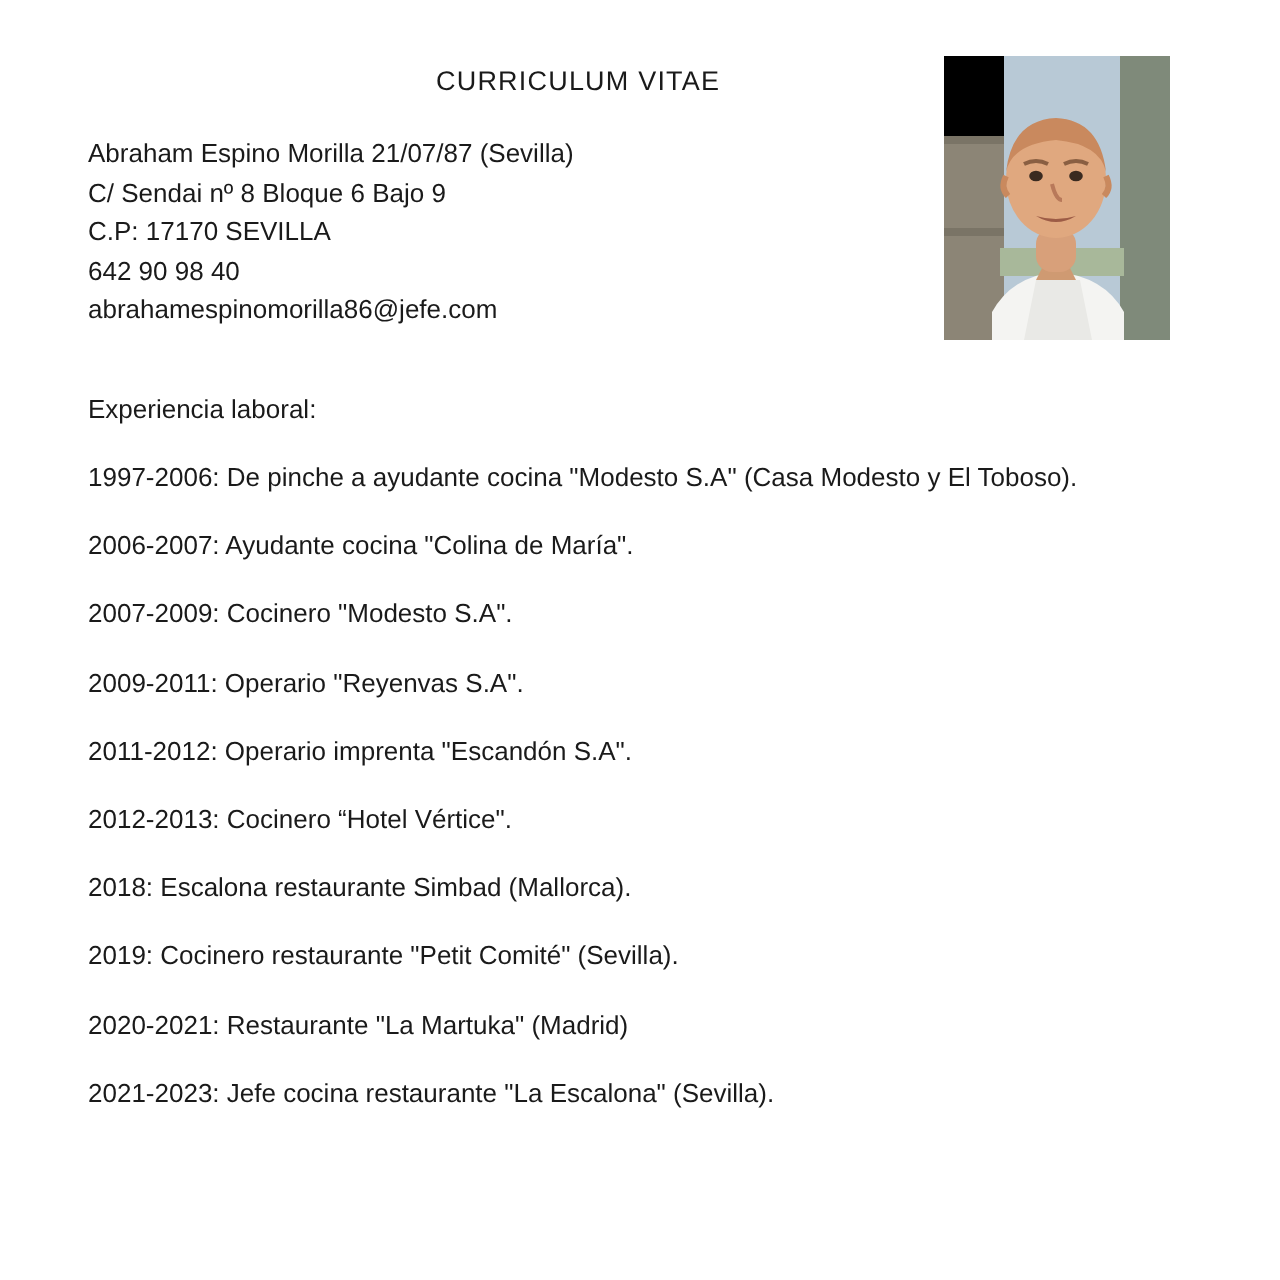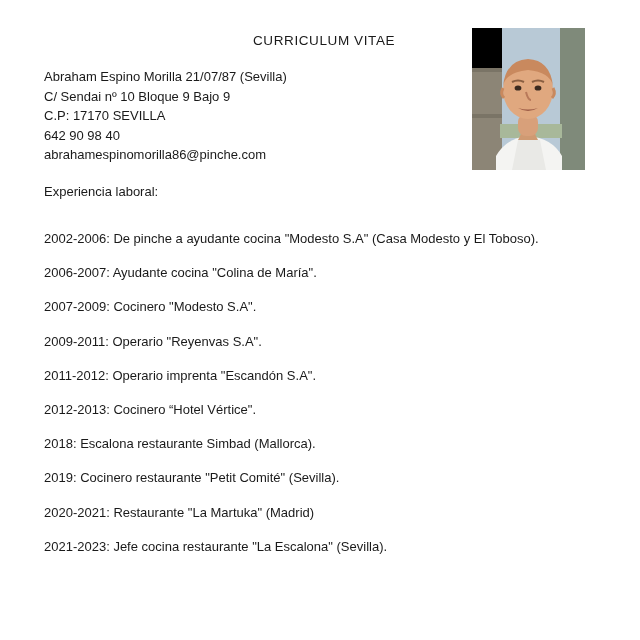"CURRICULUM VITAE" .doc-title { margin-left: 35px -> none }
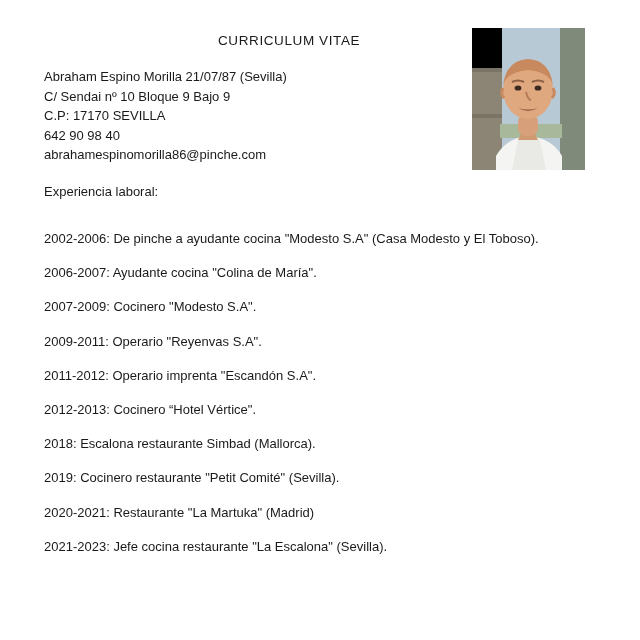"C/ Sendai nº 10 Bloque" div.line { text: 10 Bloque 9 -> 8 Bloque 6 }
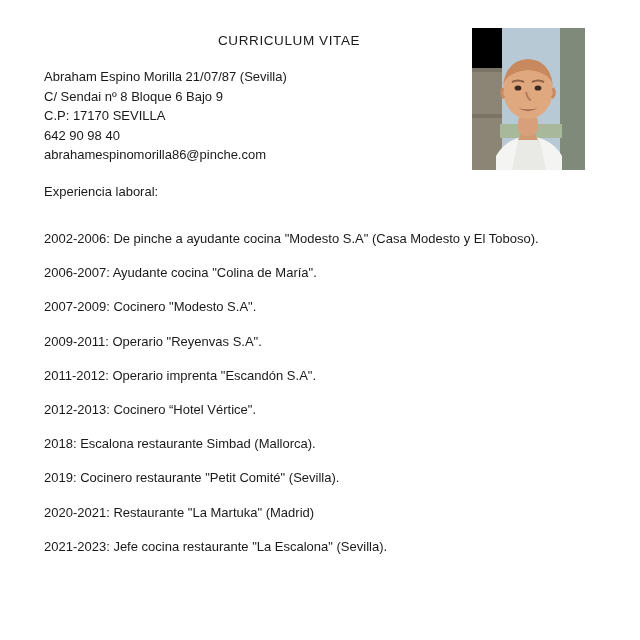"abrahamespinomorilla86@pinche.com" div.line { text: abrahamespinomorilla86@pinche.com -> abrahamespinomorilla86@jefe.com }
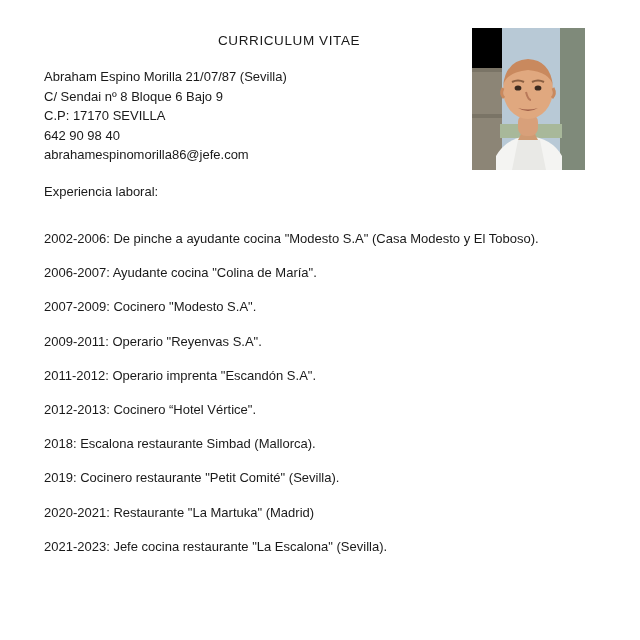"Experiencia laboral:" .section-title { top: 184px -> 197px }
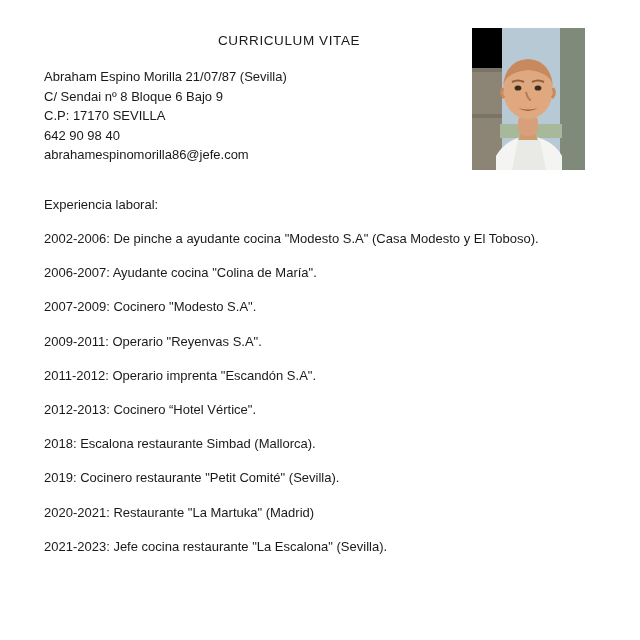"2002-2006: De pinche a ayudante" div.entry { text: 2002-2006 -> 1997-2006 }
